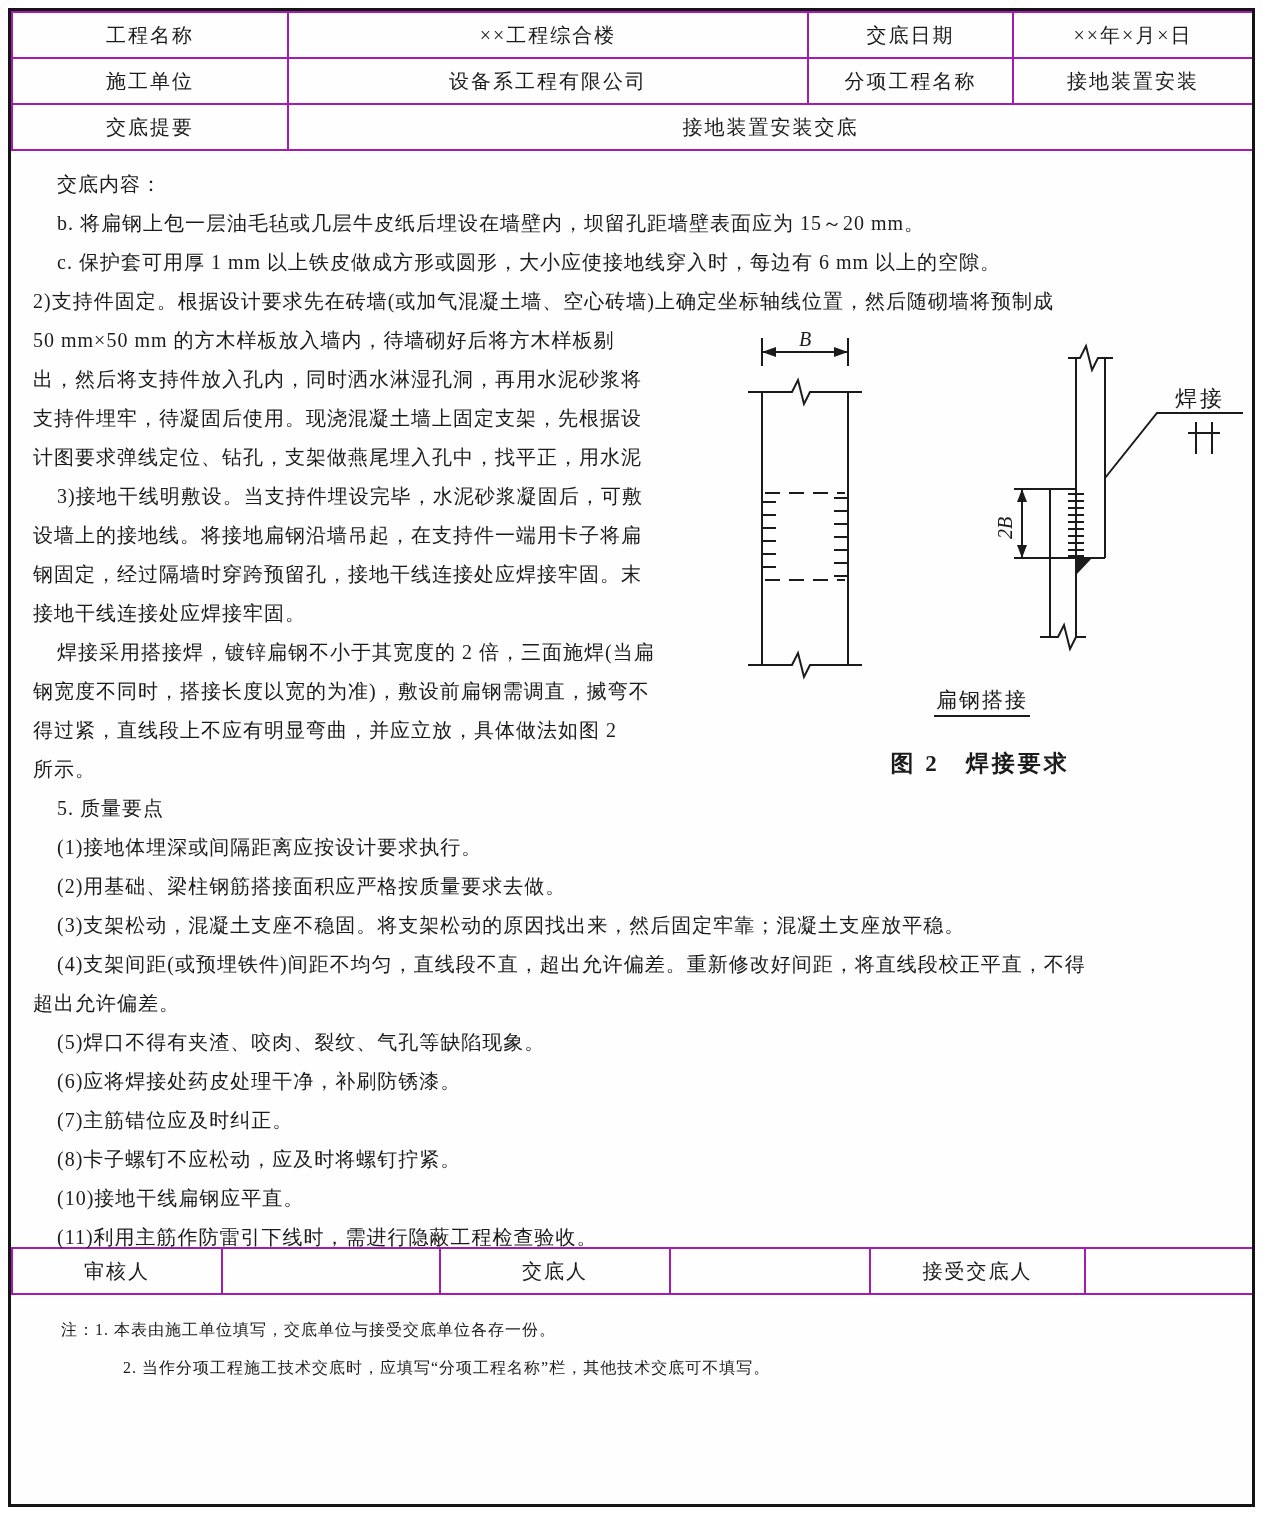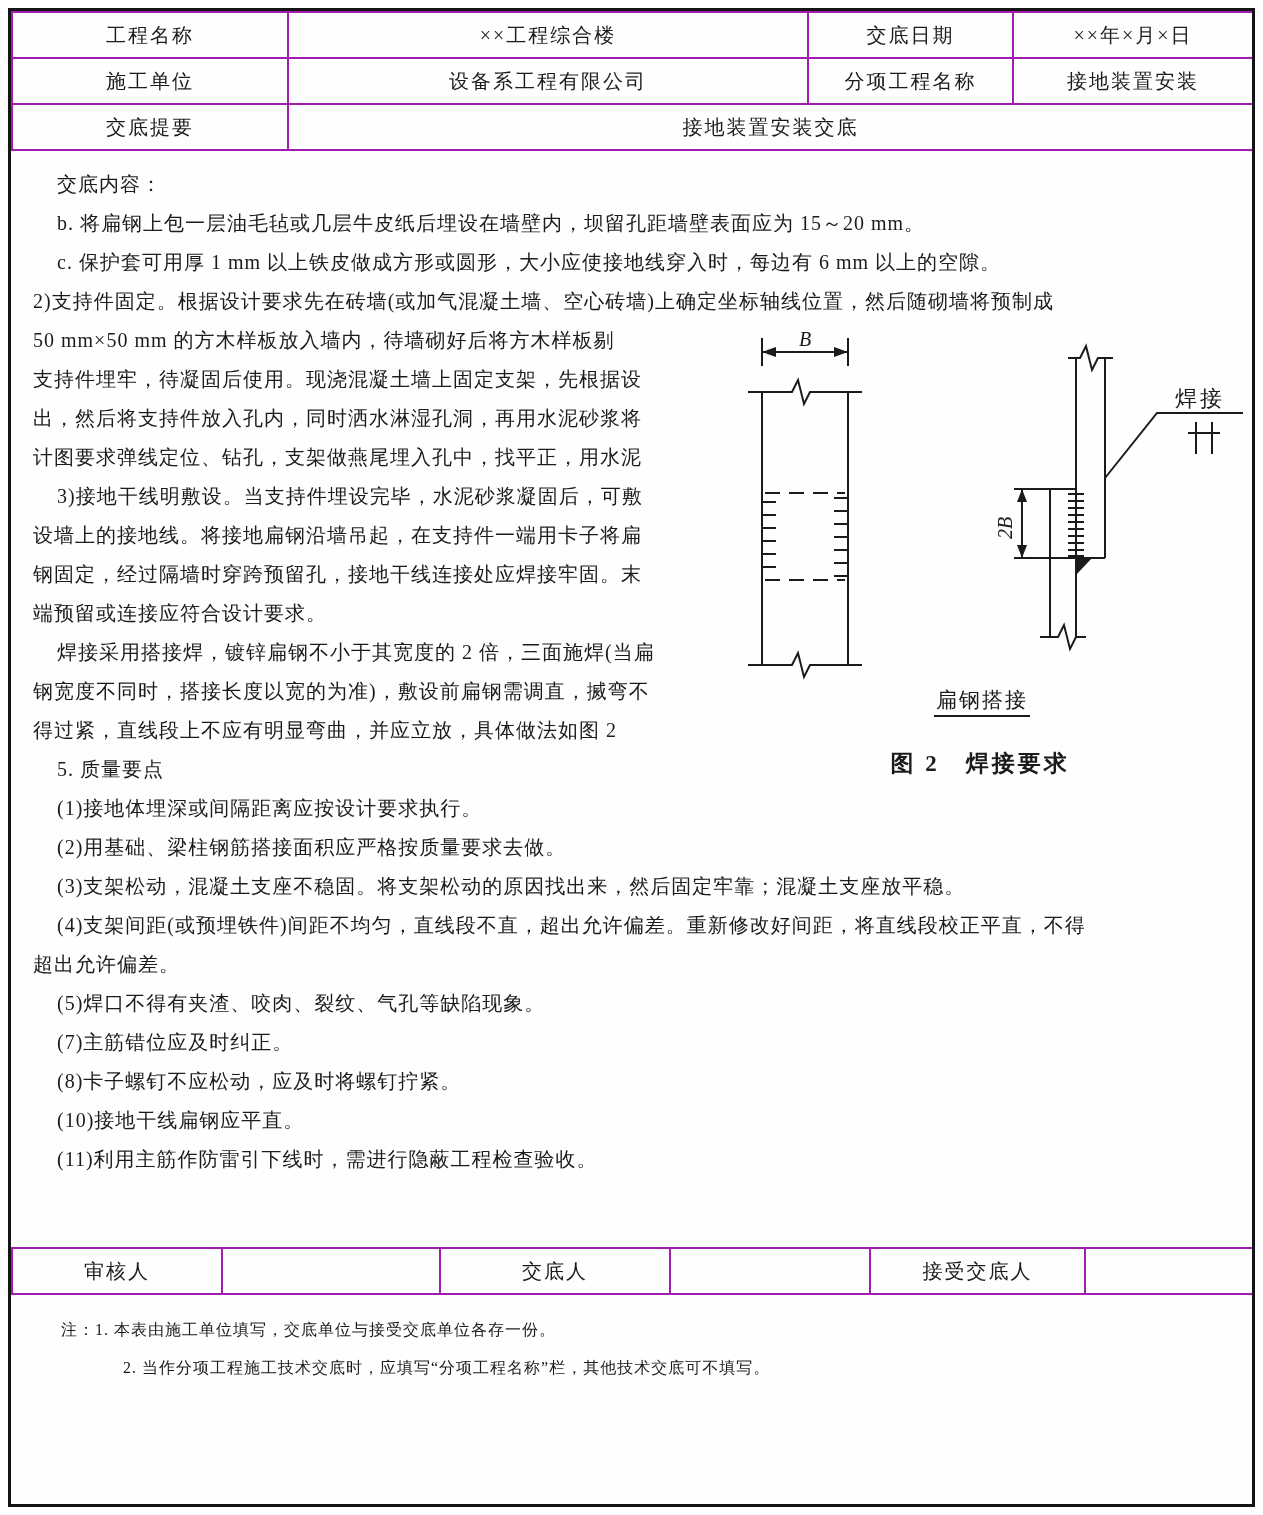"支持件埋牢，待凝固后使用。现浇混凝土墙上固定支架，先根据设" div.ln { order: before "出，然后将支持件放入孔内，同时洒水淋湿孔洞，再用水泥砂浆将" -> after "出，然后将支持件放入孔内，同时洒水淋湿孔洞，再用水泥砂浆将" }
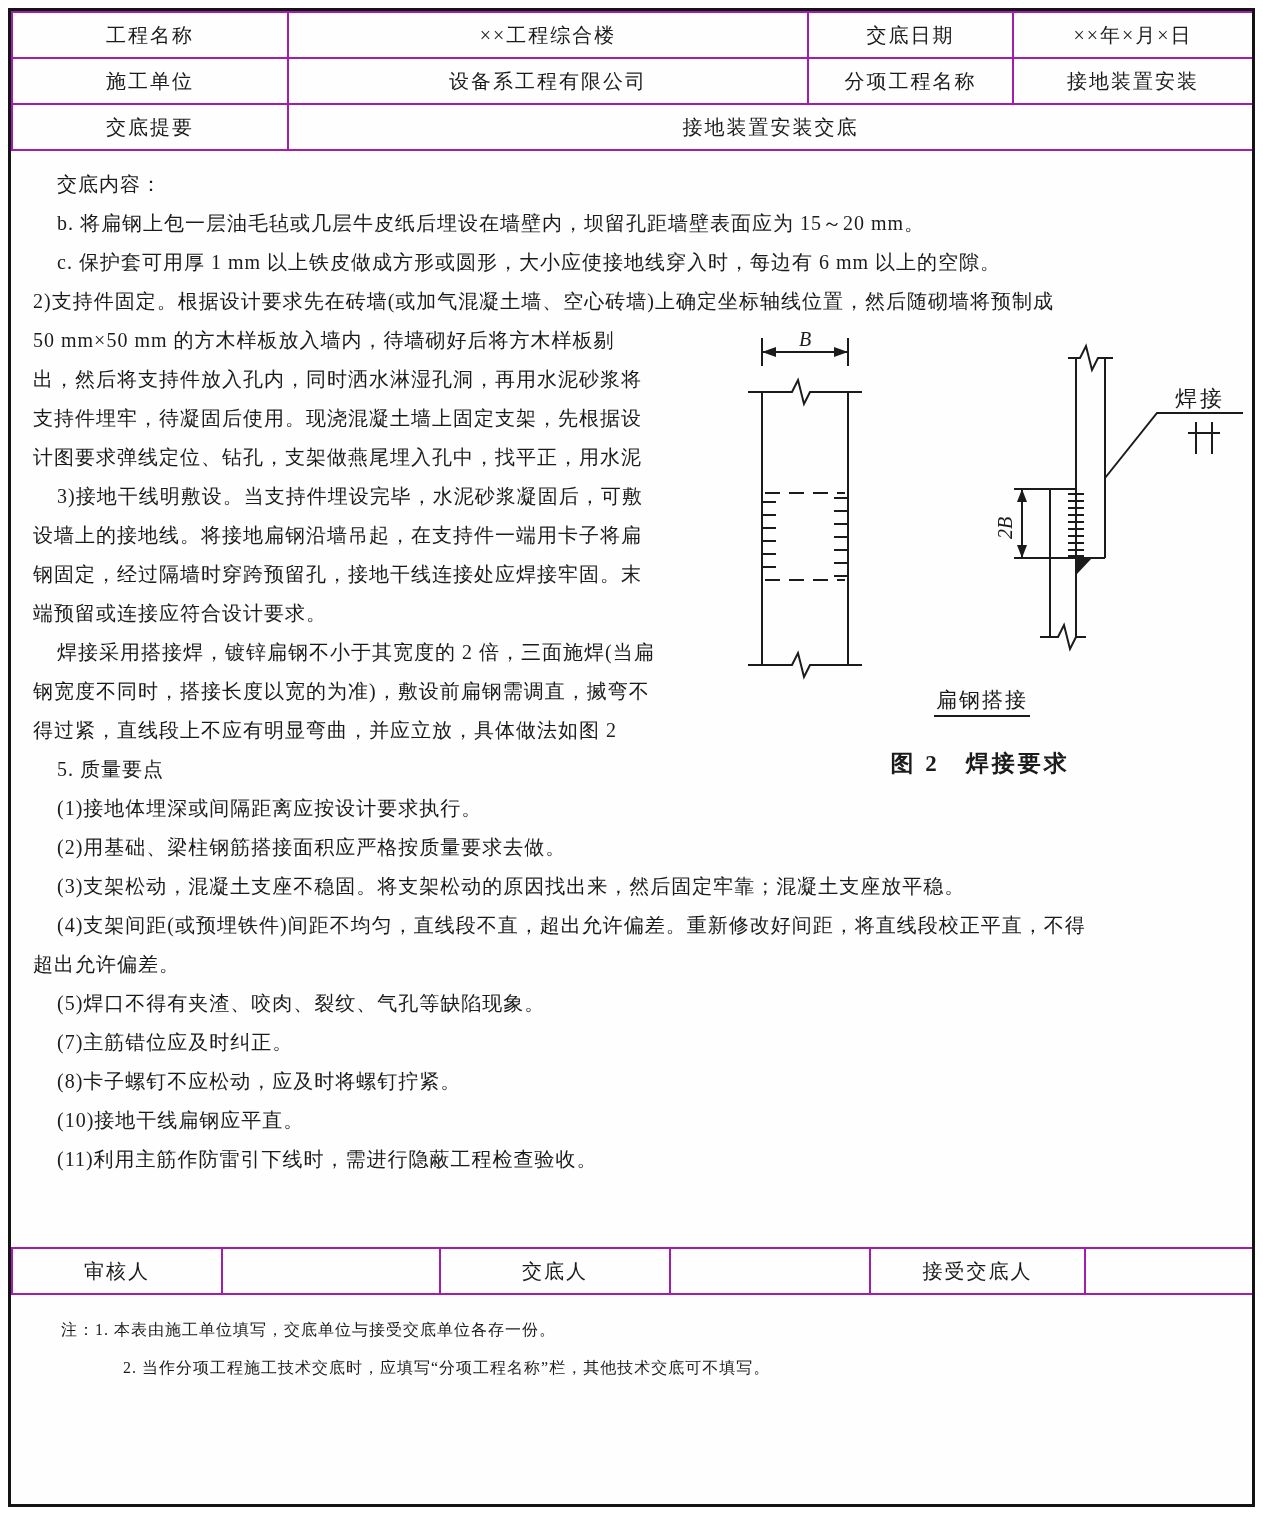"端预留或连接应符合设计要求。" div.ln { text: 端预留或连接应符合设计要求 -> 接地干线连接处应焊接牢固 }
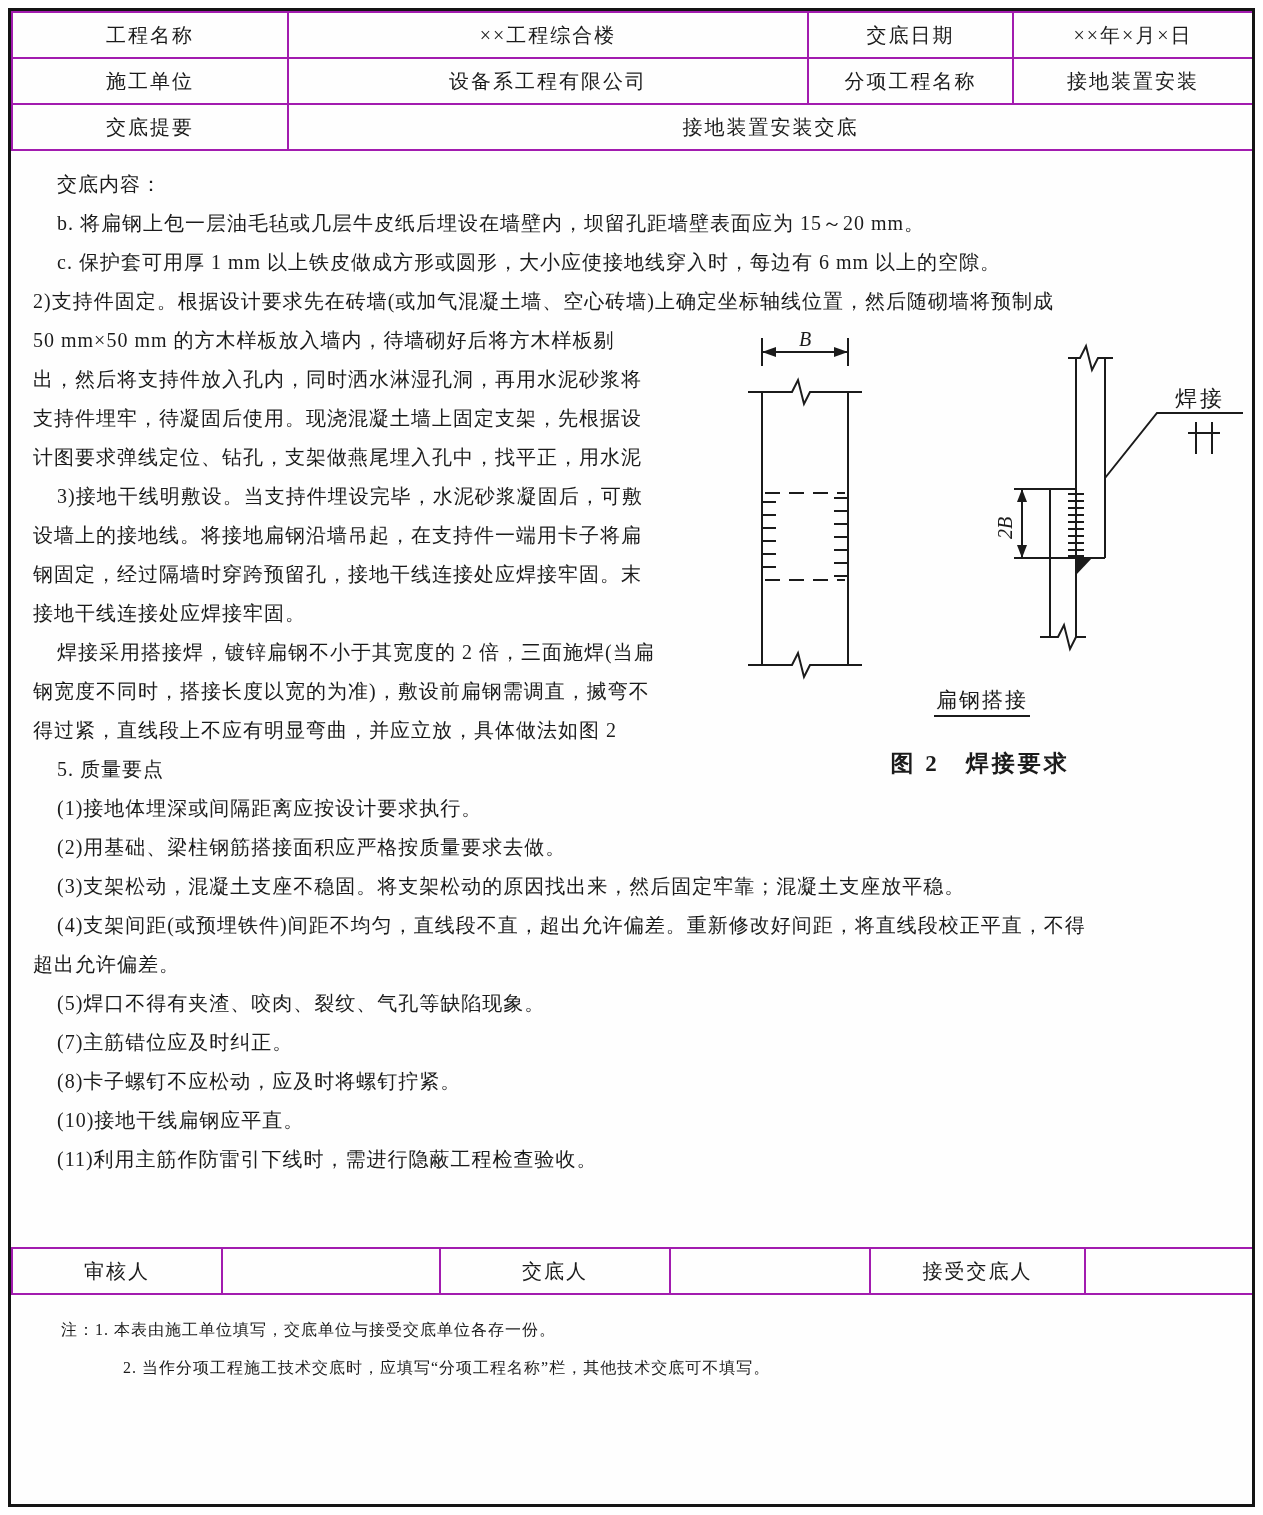"所示。" div.ln { html: none -> <div>所示。</div> }
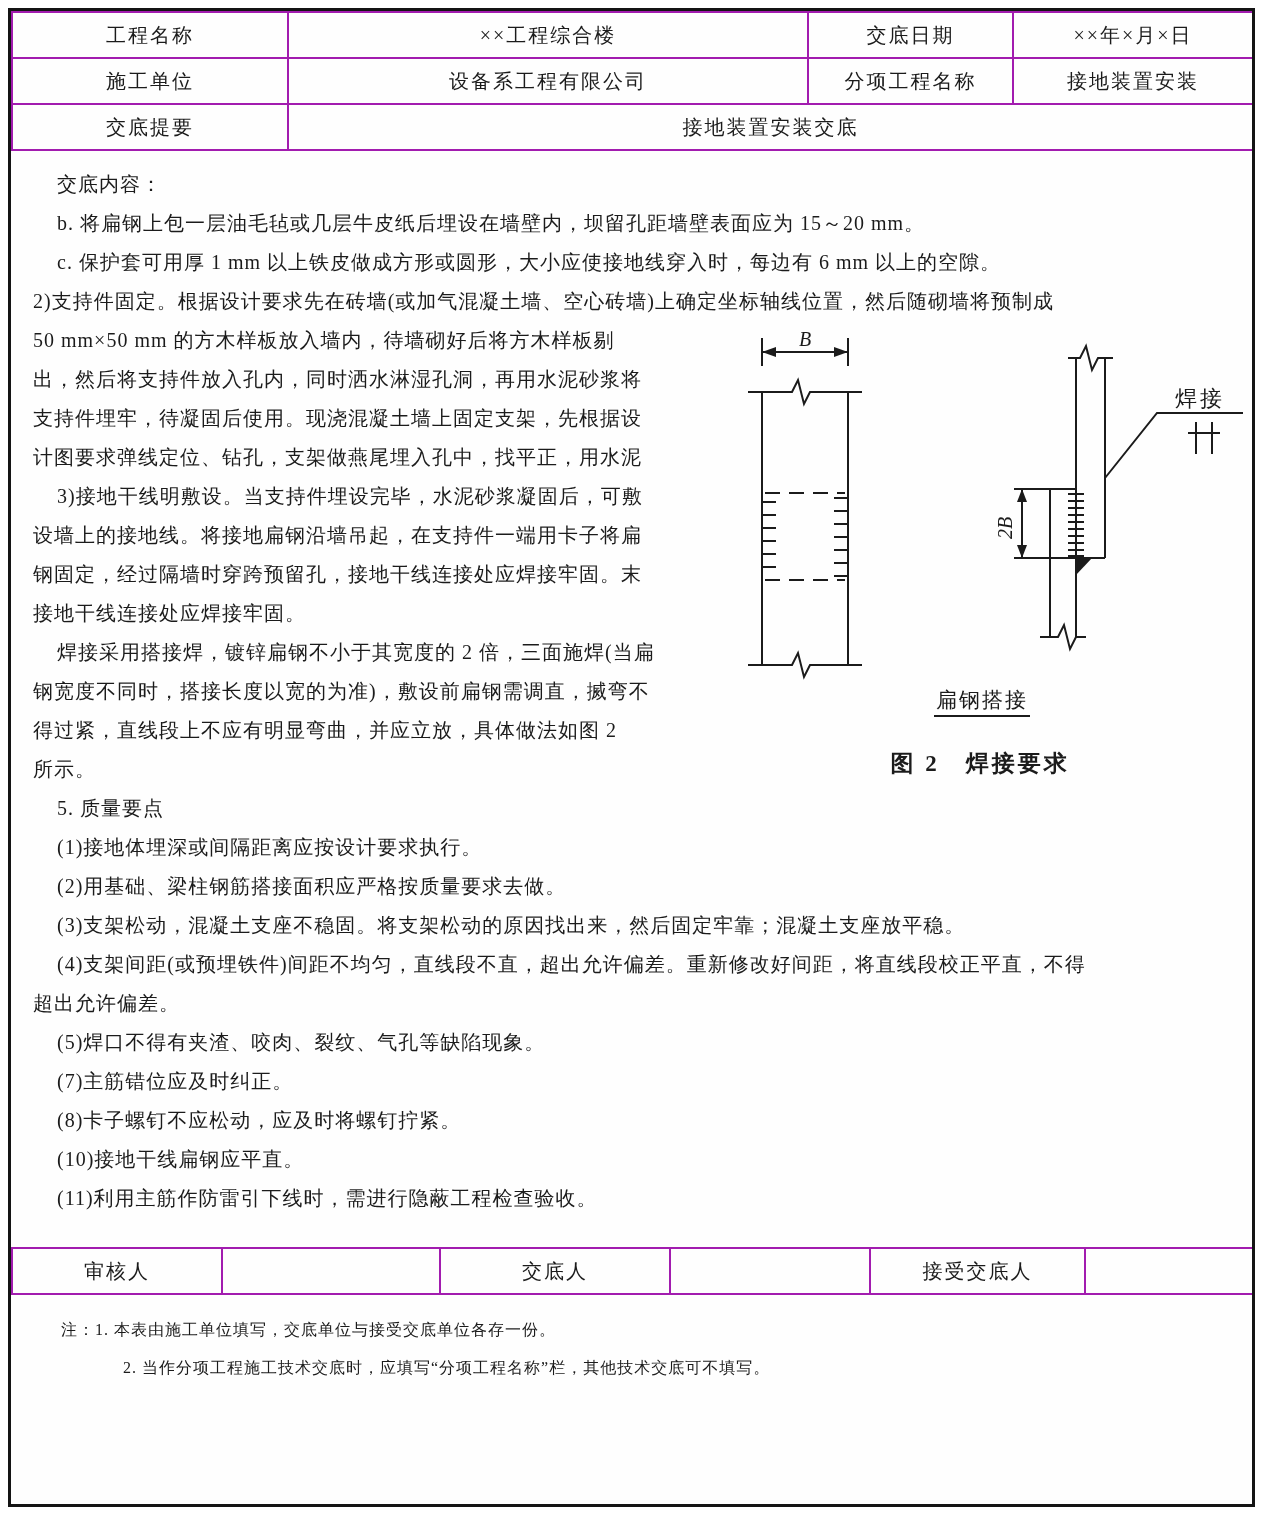"(6)应将焊接处药皮处理干净，补刷防锈漆。" div.ln { html: none -> <div>(6)应将焊接处药皮处理干净，补刷防锈漆。</div> }
